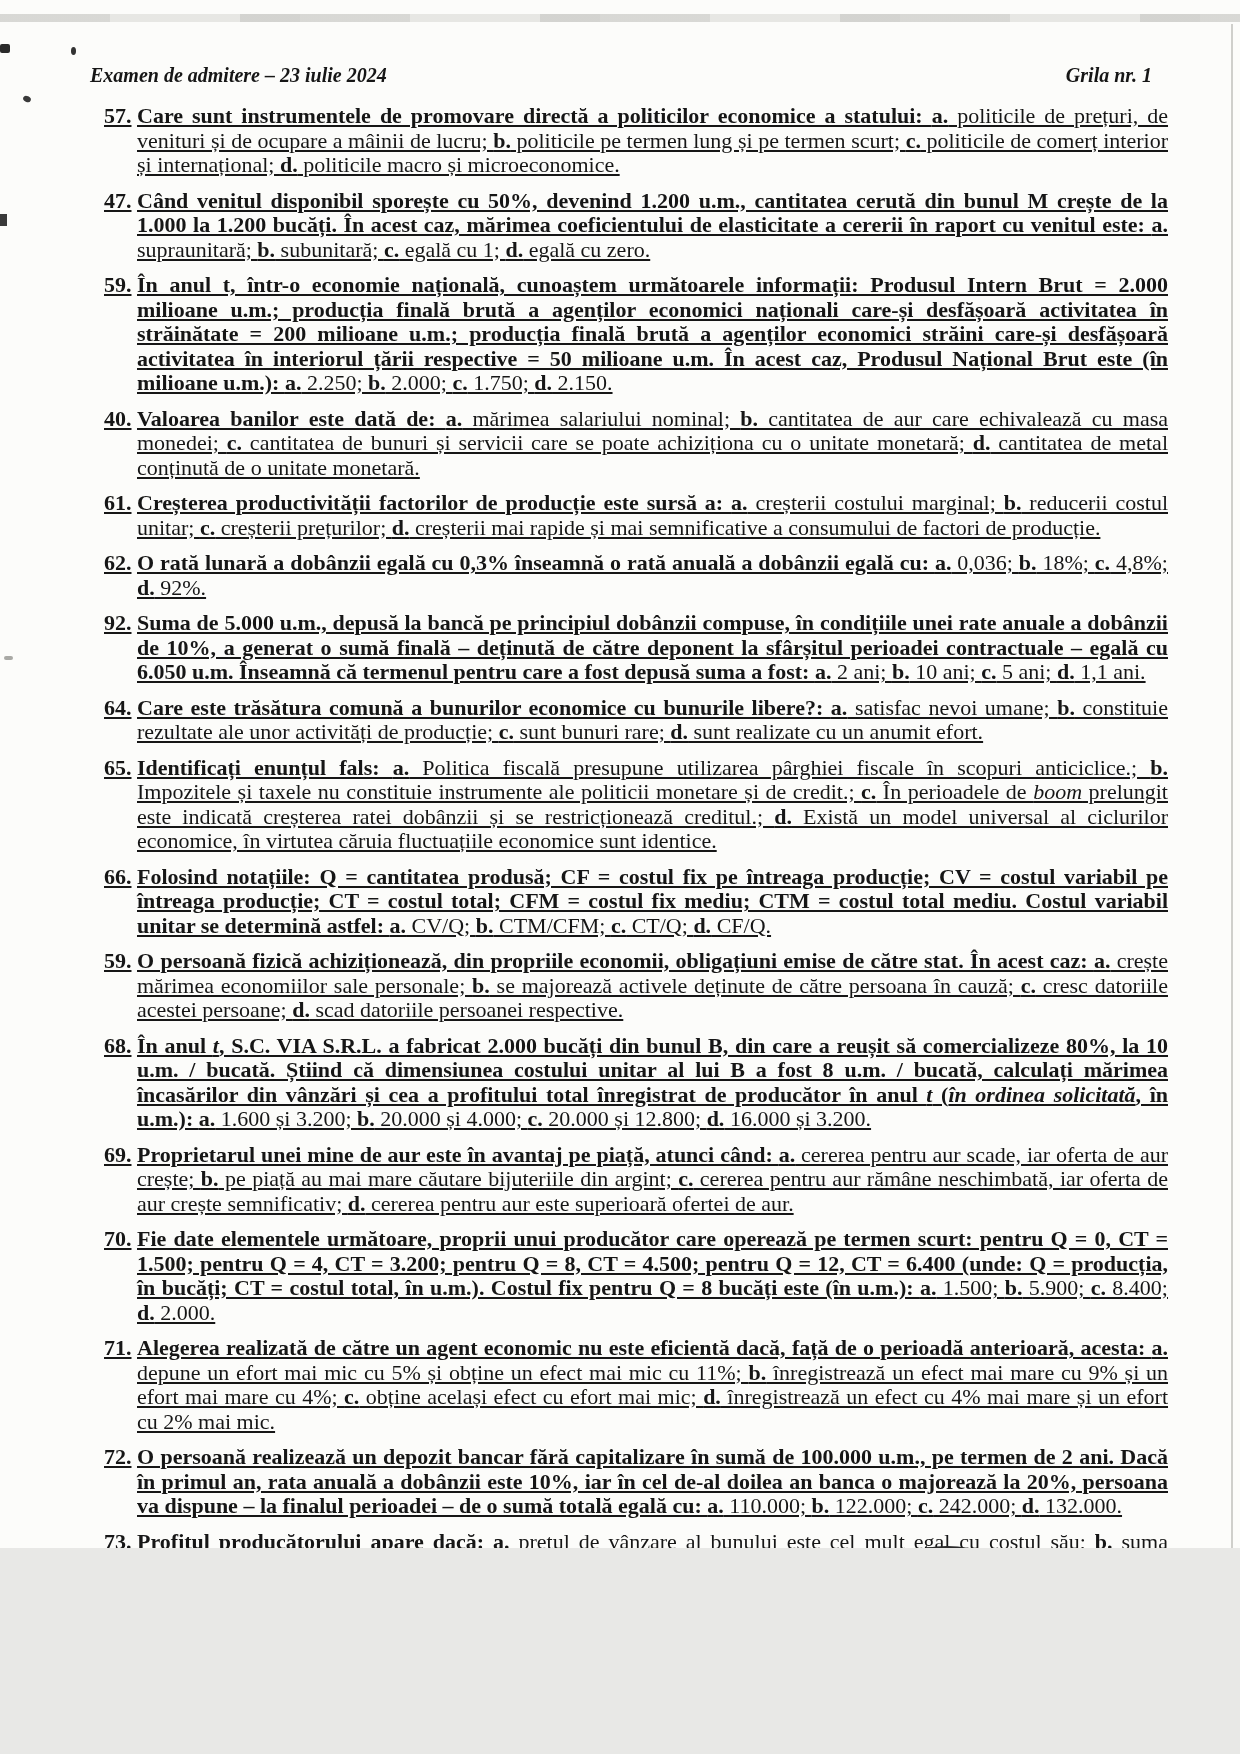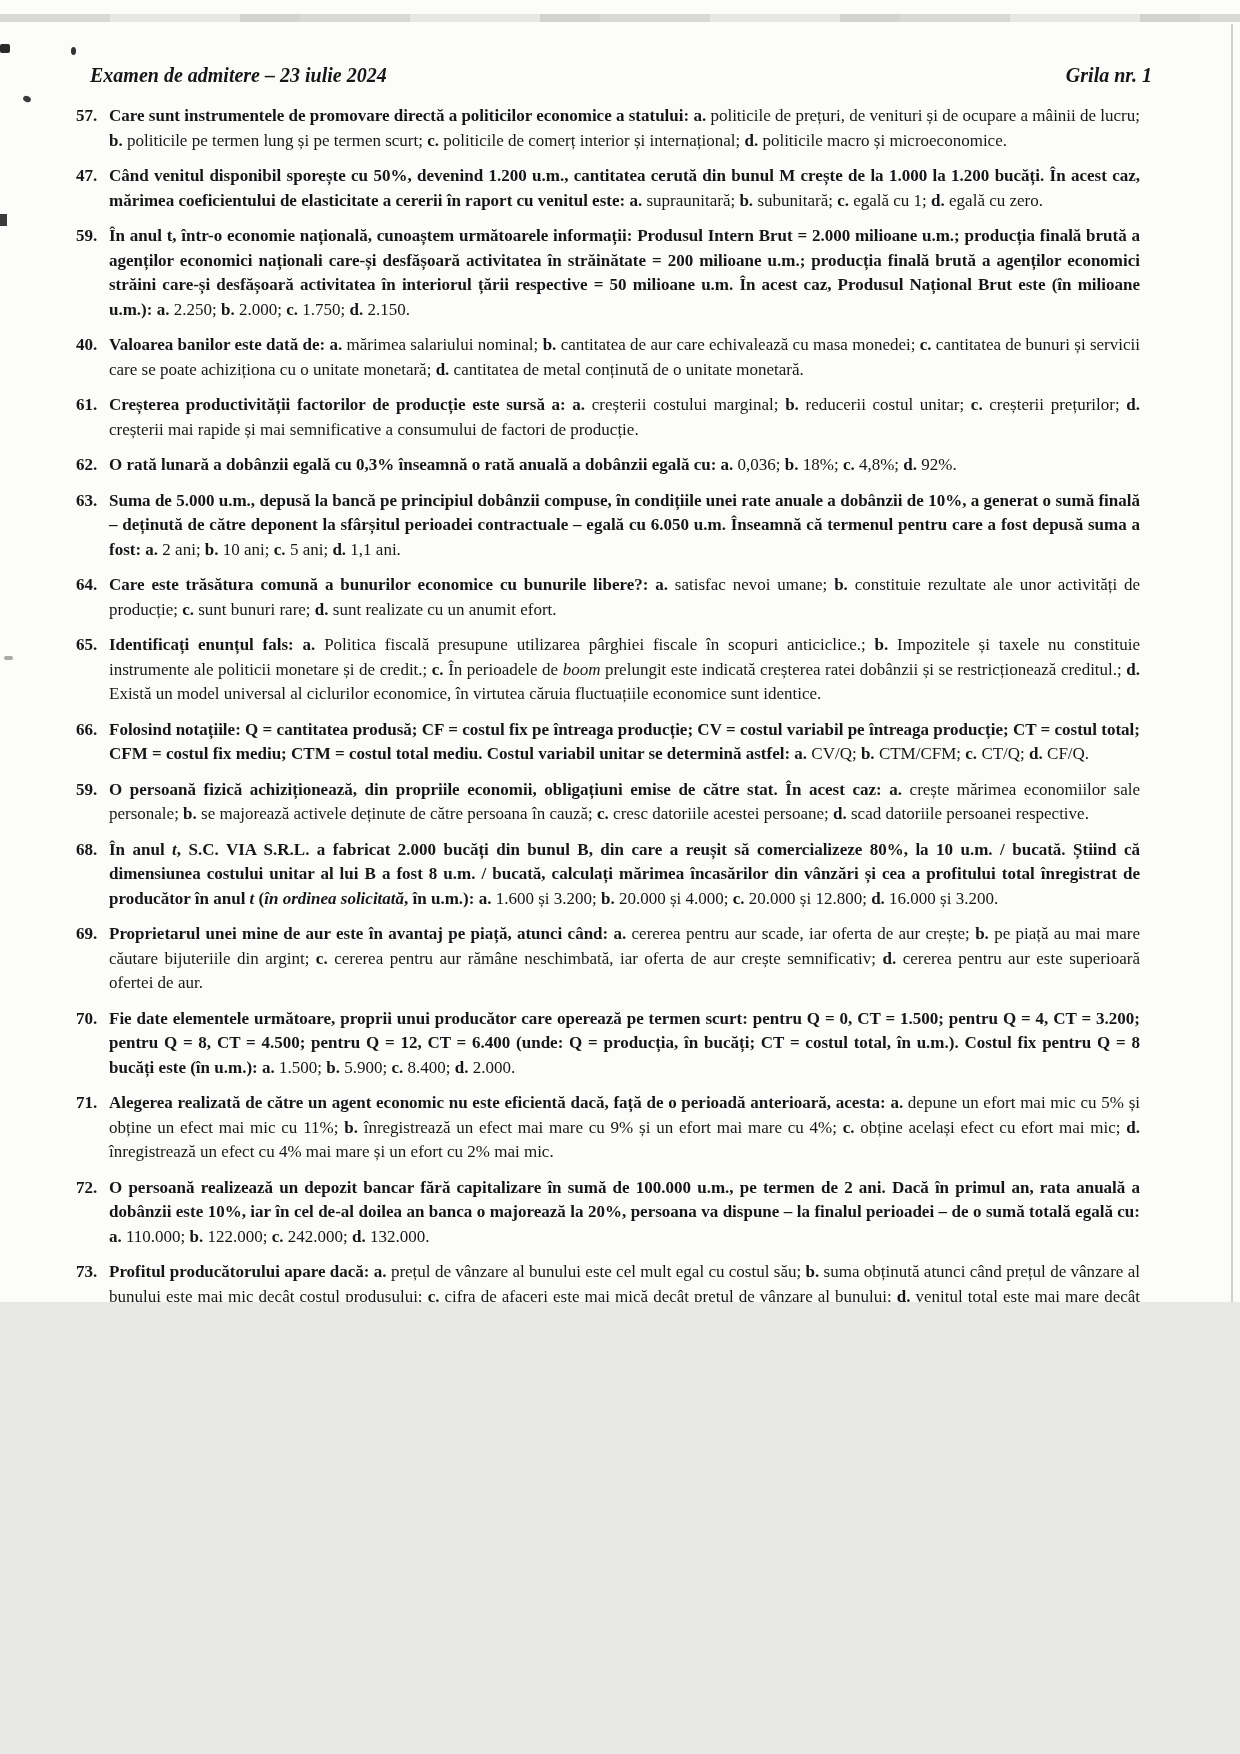"Examen de admitere – 23" .page { height: 1302px -> 1548px }
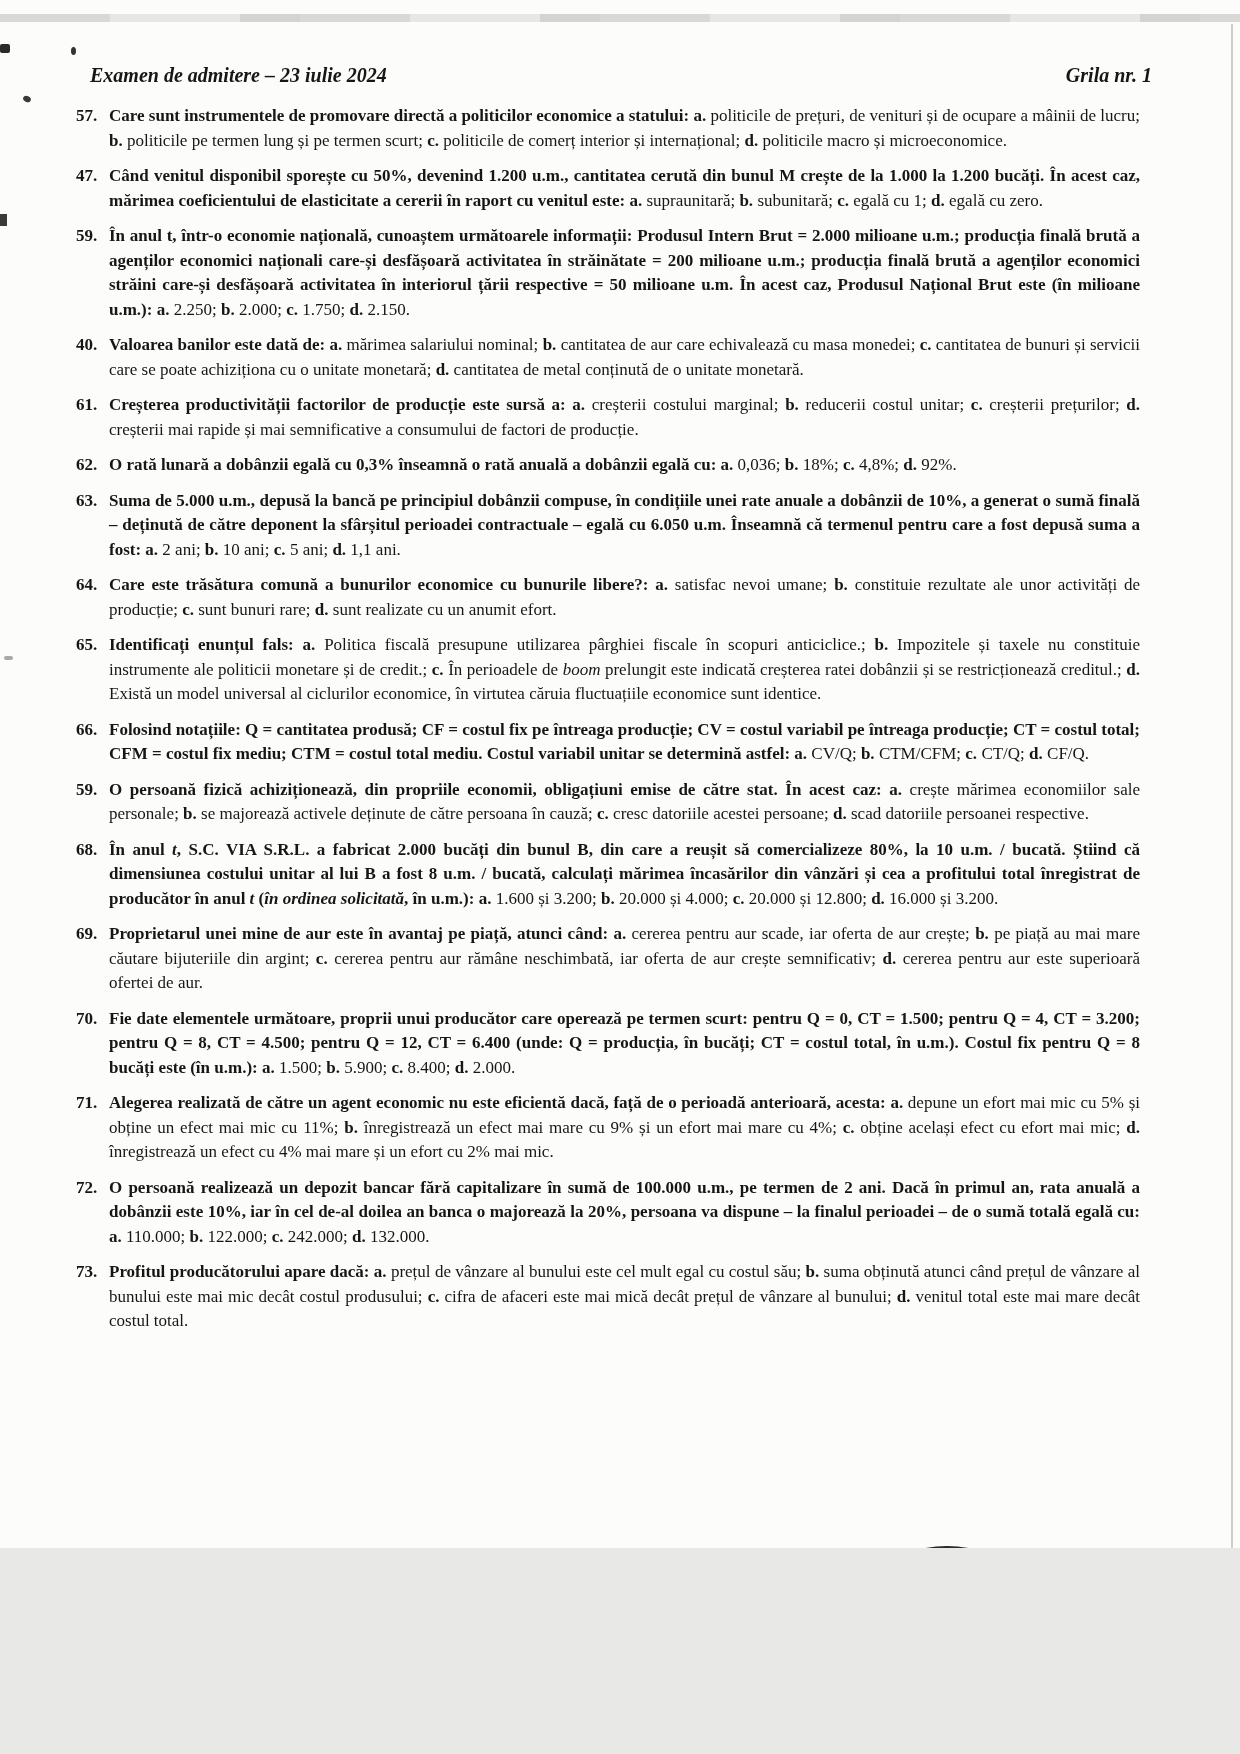"57." .content { font-size: 17px -> 22px; left: 76px -> 104px; text-decoration: none -> underline }
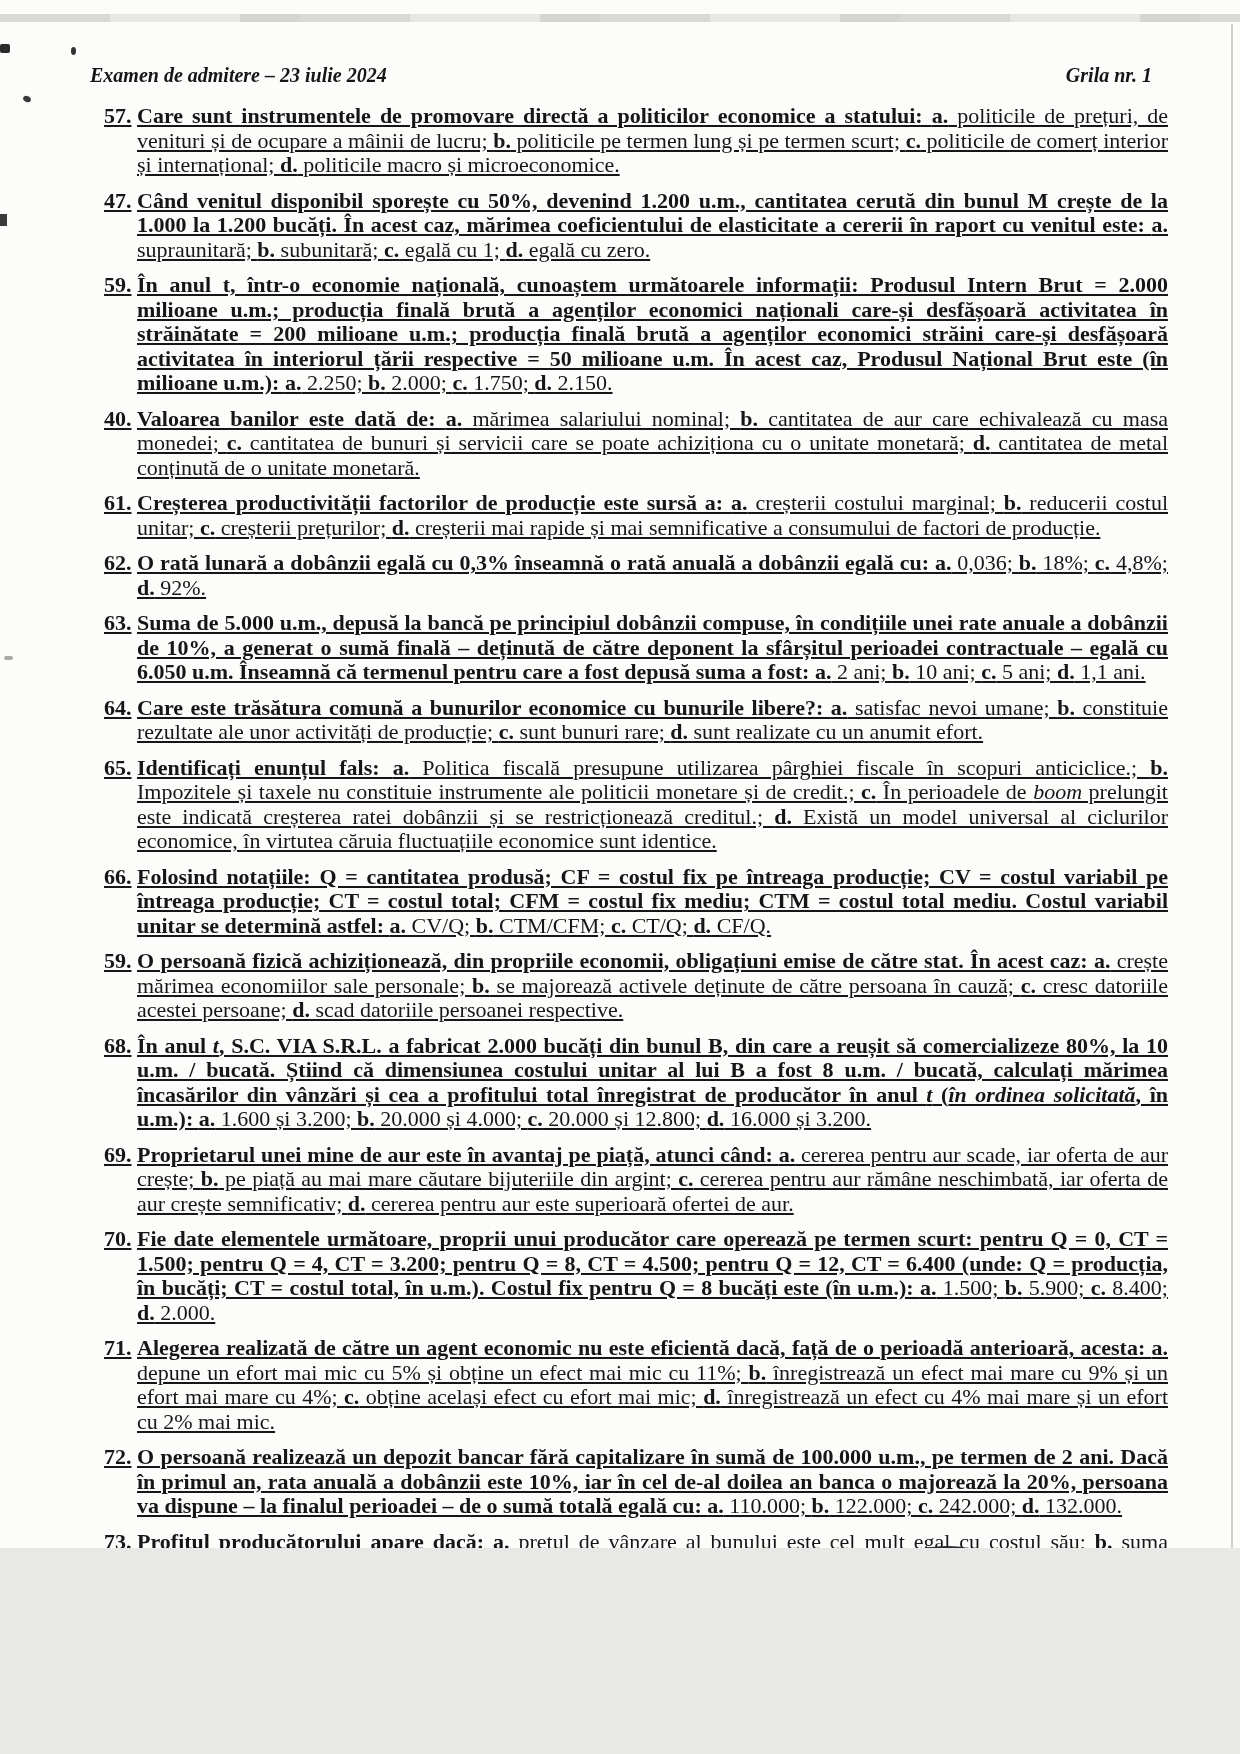"63." span.qnum { text: 63 -> 92 }
